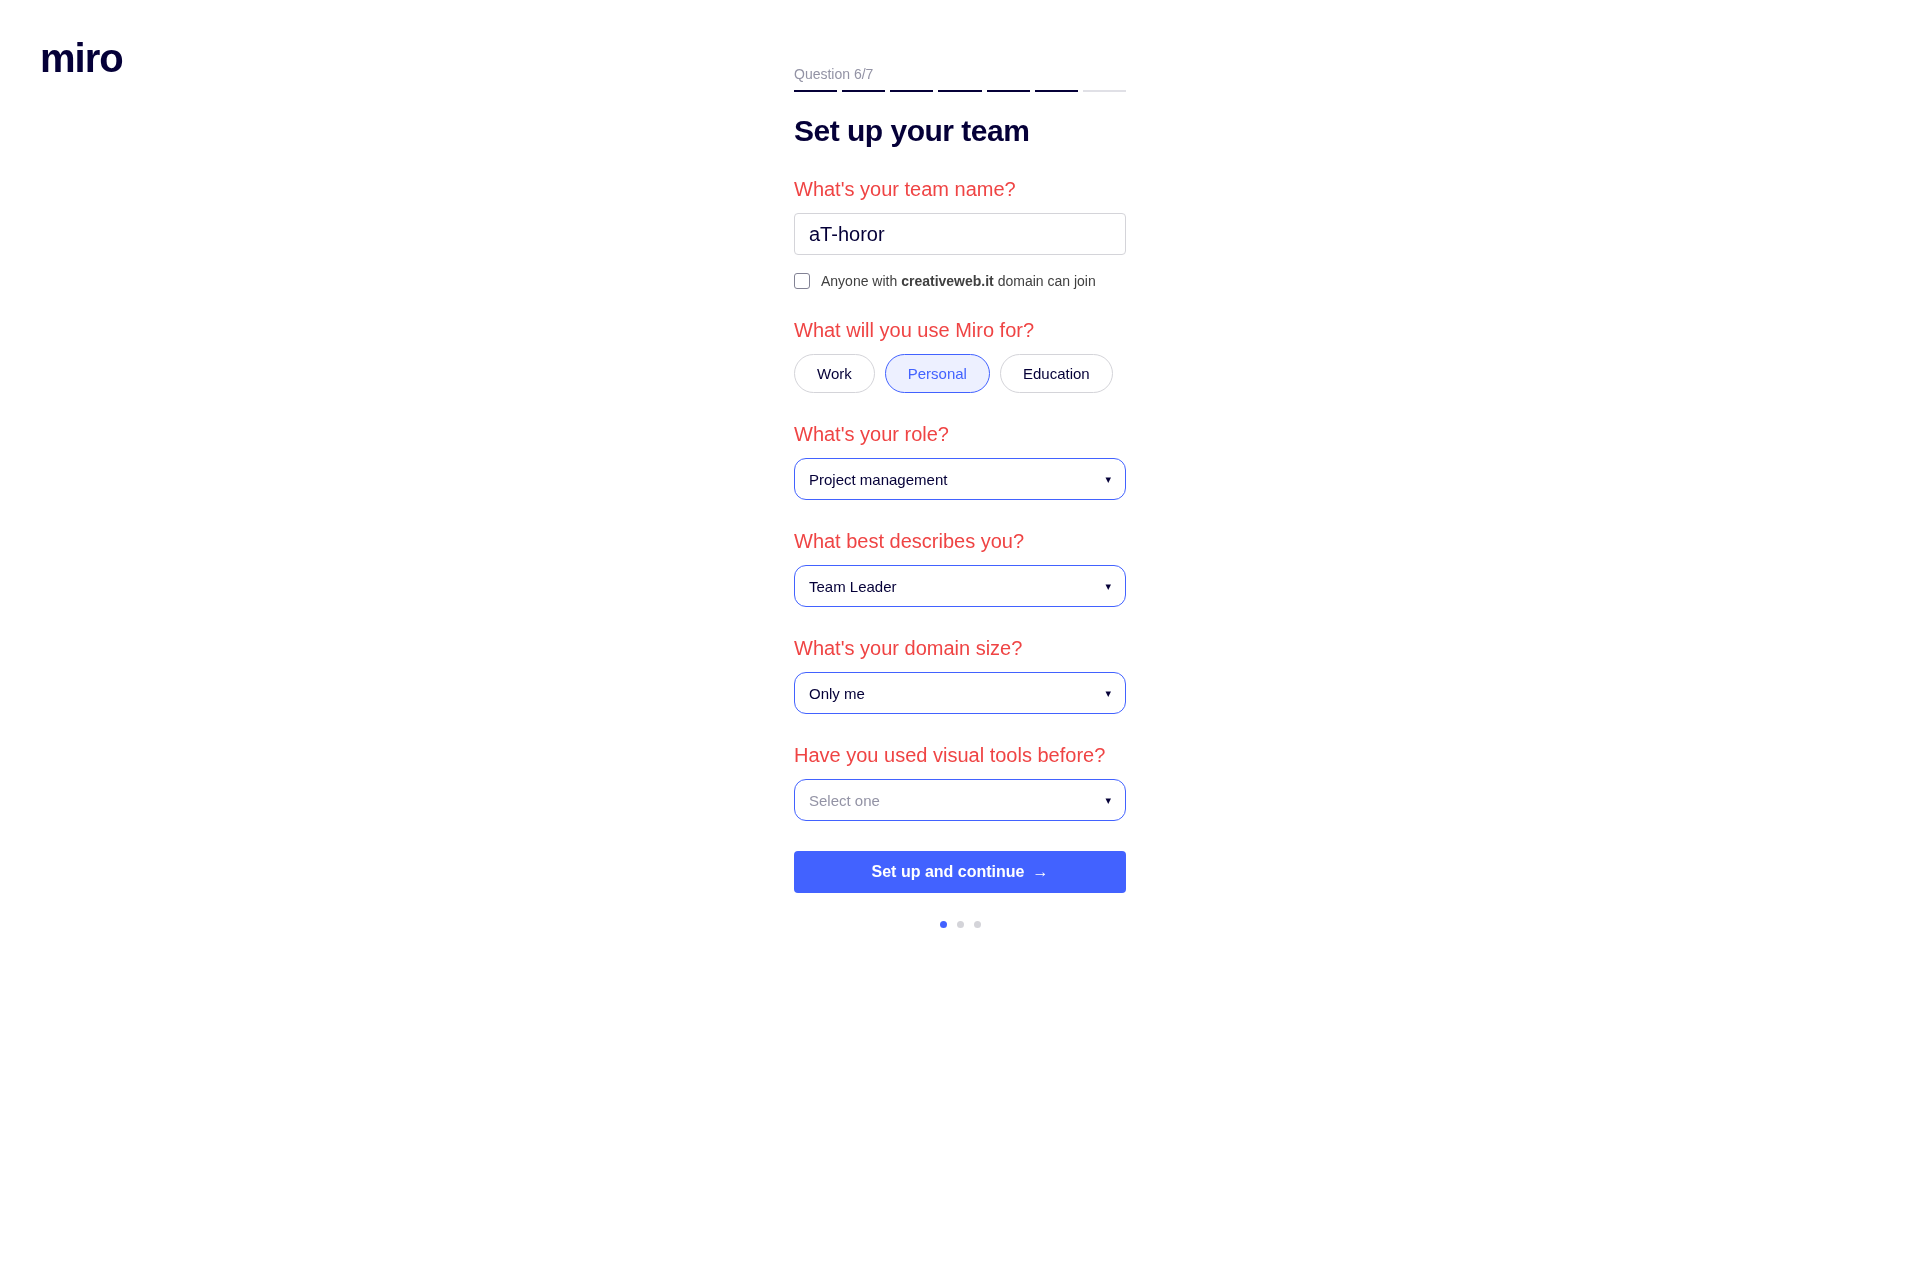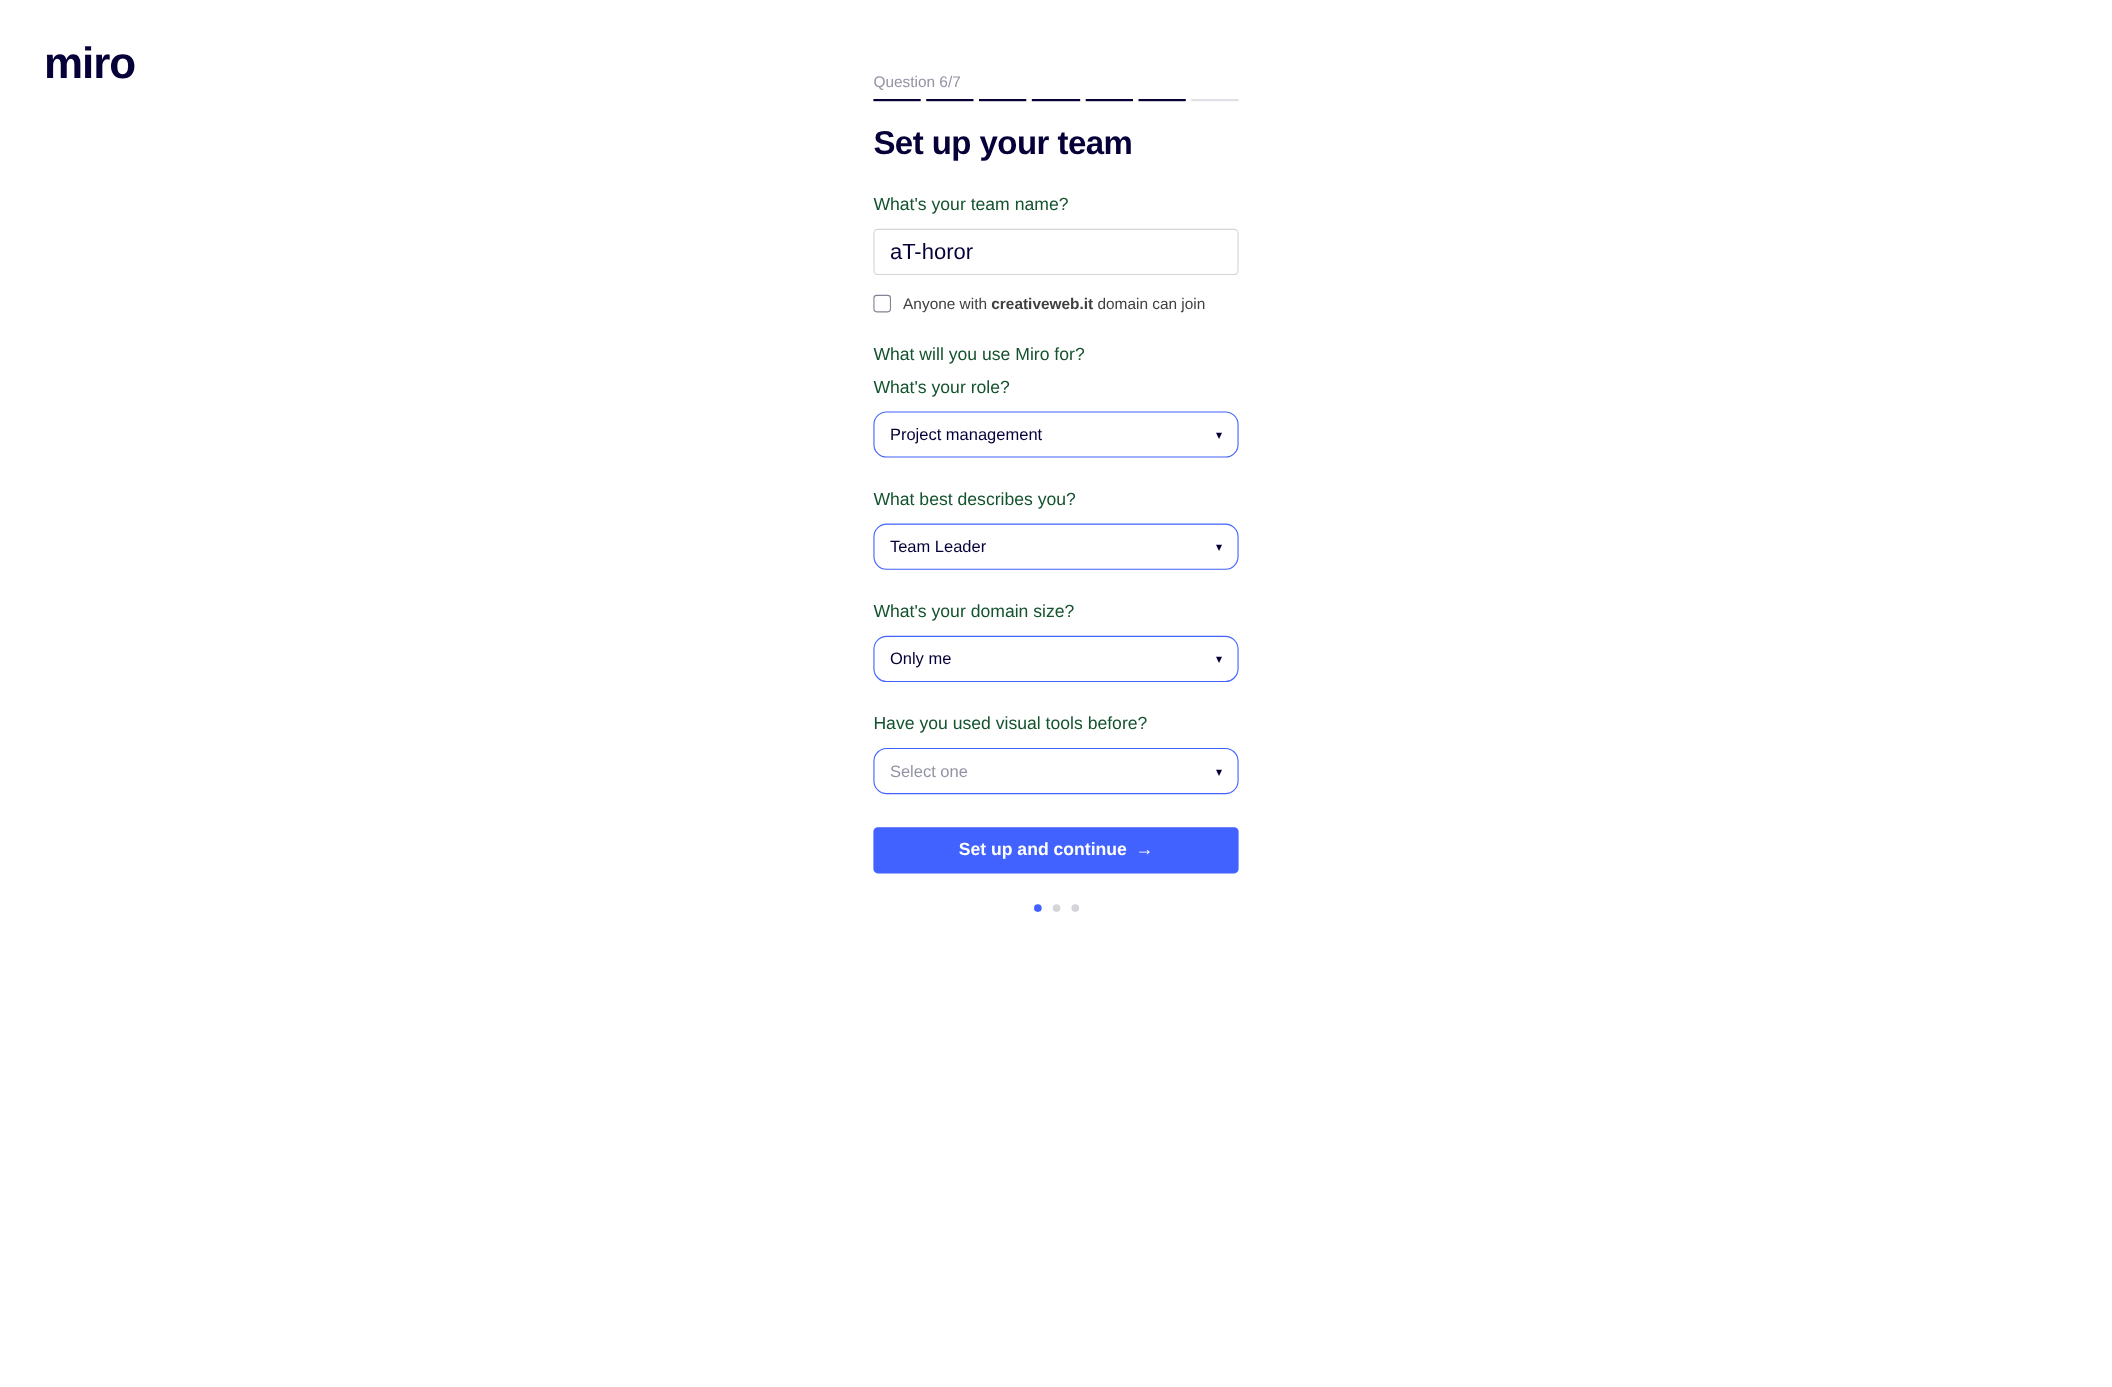"What's your team name?" .field-label { color: #14532d -> #ef4444; font-size: 16px -> 20px }
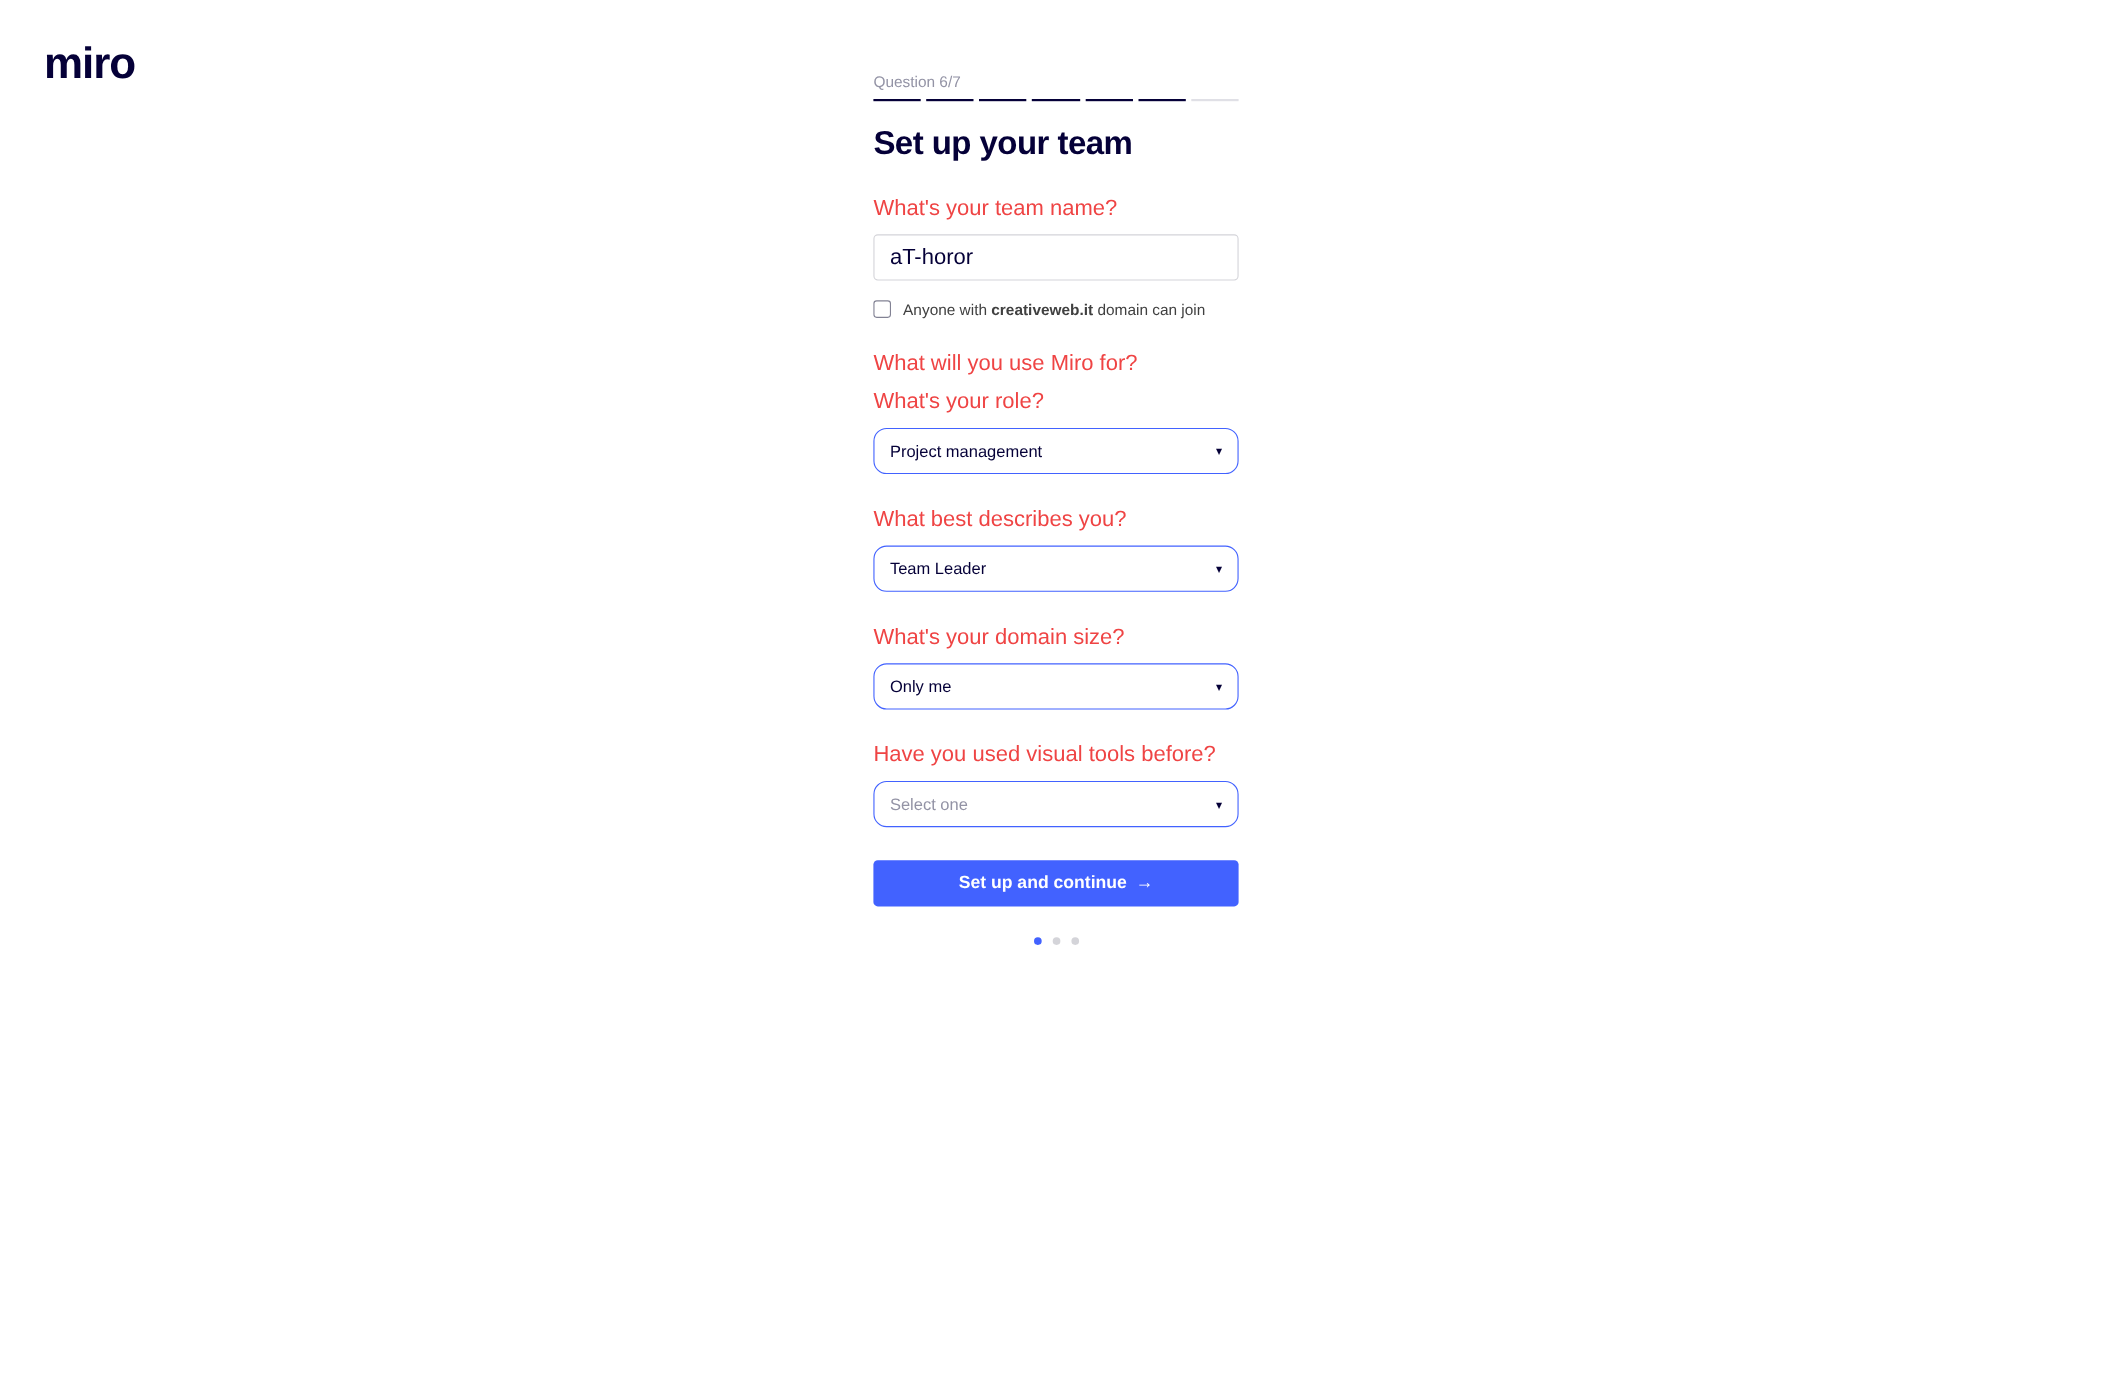"Work" div.pill-row { html: none -> <div> <div>Work</div> <div>Personal</div> <div>Education</div> </div> }
